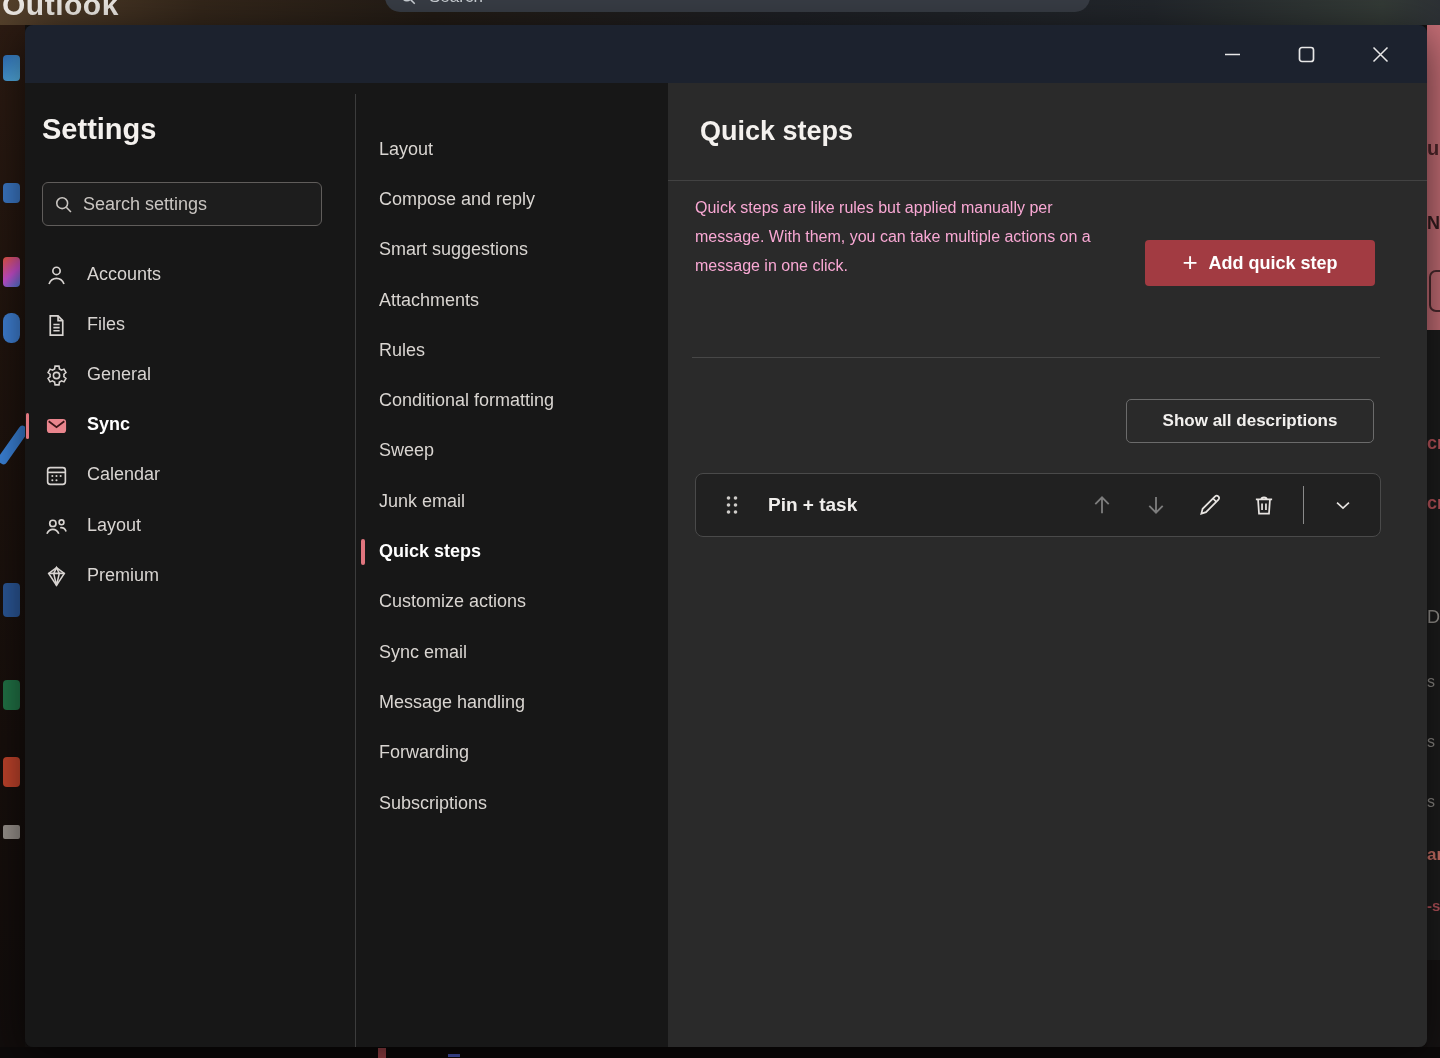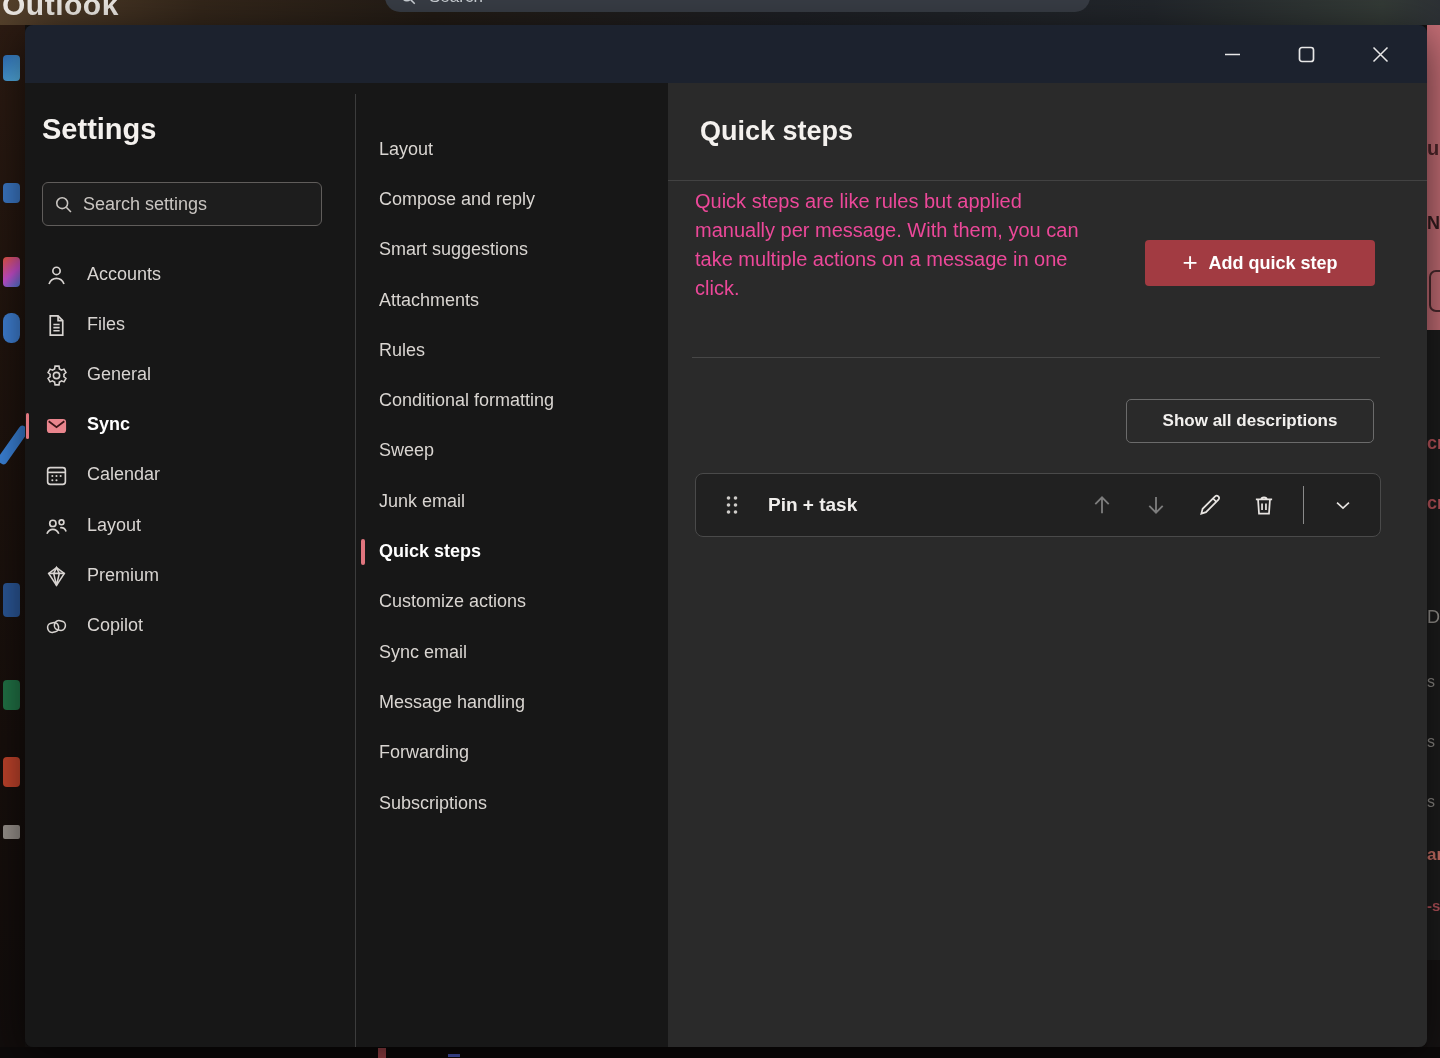"Quick steps are like rules" .panel-desc { color: #ec4899 -> #f9a8d4; font-size: 20px -> 16px; top: 104px -> 110px }
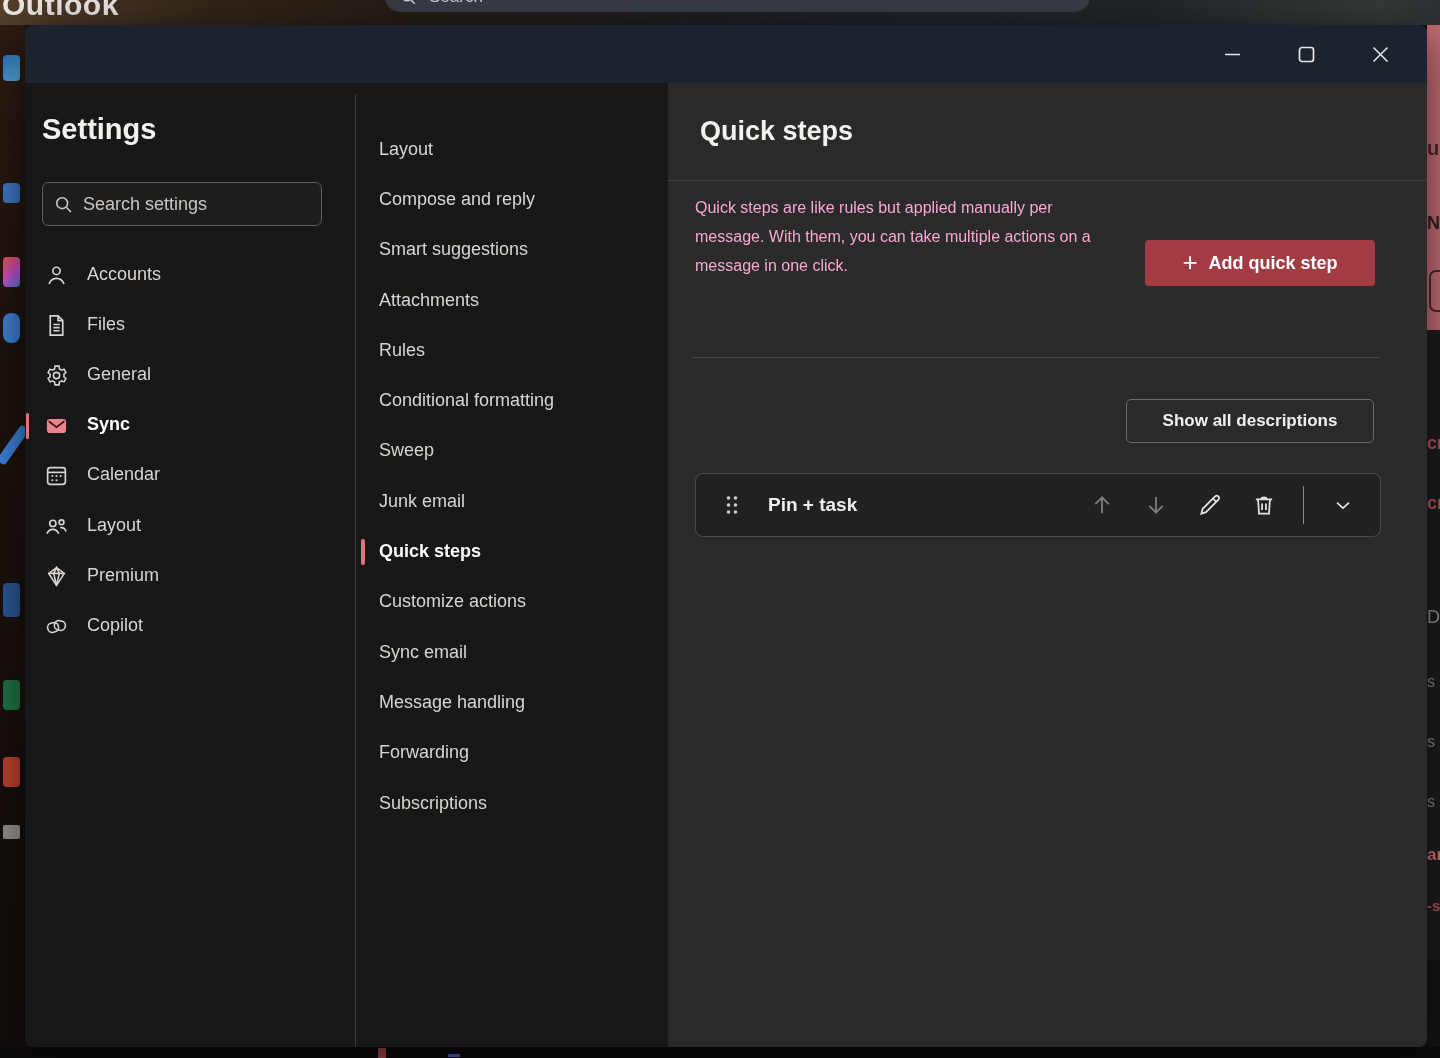"Copilot" div.side-item { html: <div> <span> <svg> <rect></rect> <rect></rect> </svg> </span> <span>Copilot</span> </div> -> none }
